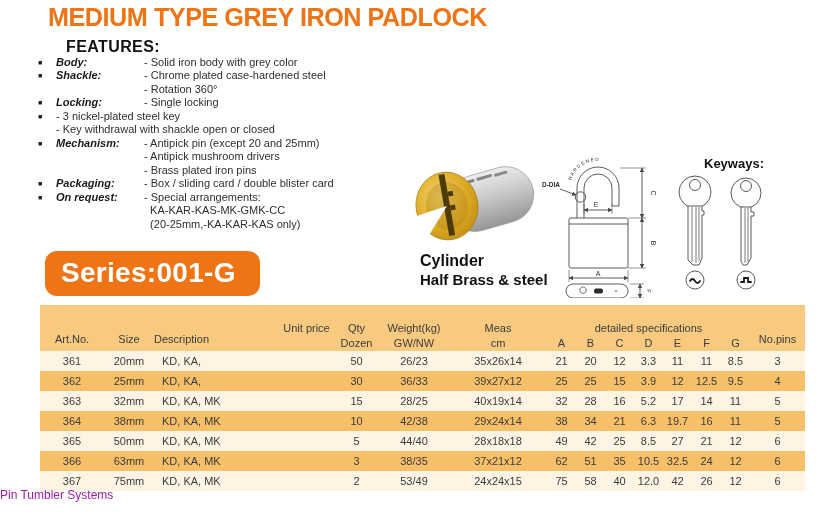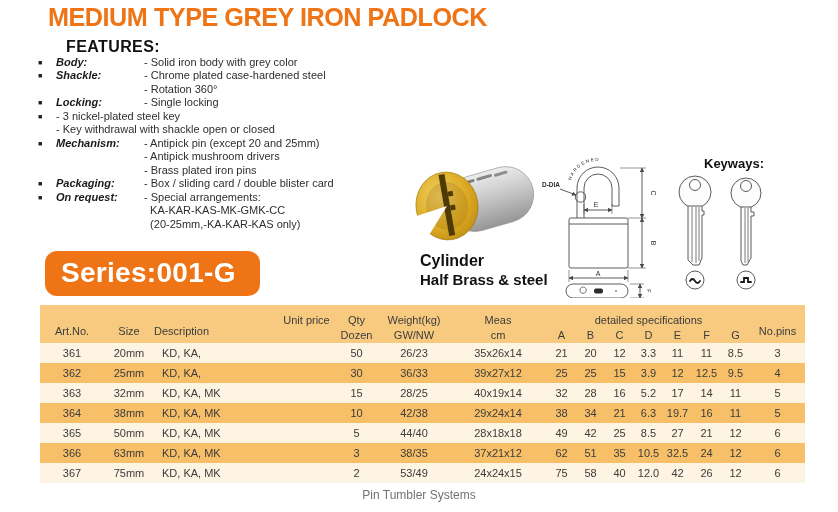"Unit price" table.spec thead tr:first-child th { padding-top: 8px -> 16px }
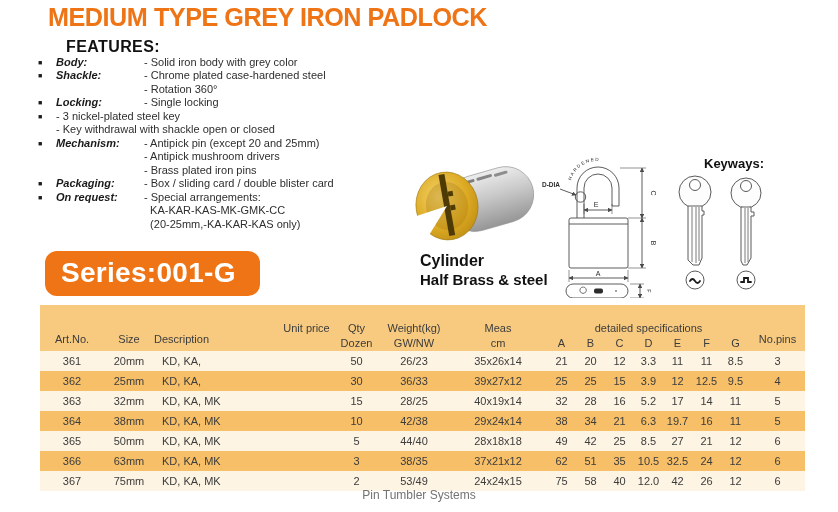"Pin Tumbler Systems" .footer-text { color: #737373 -> #a21caf; text-align: center -> none }
